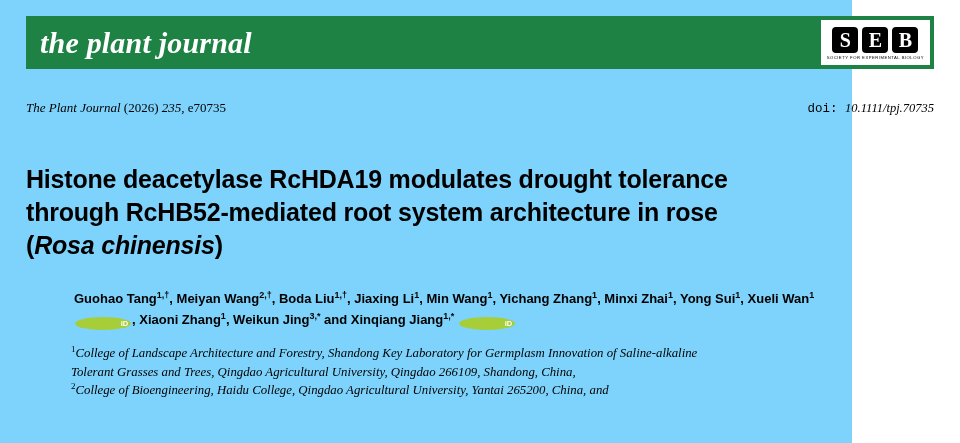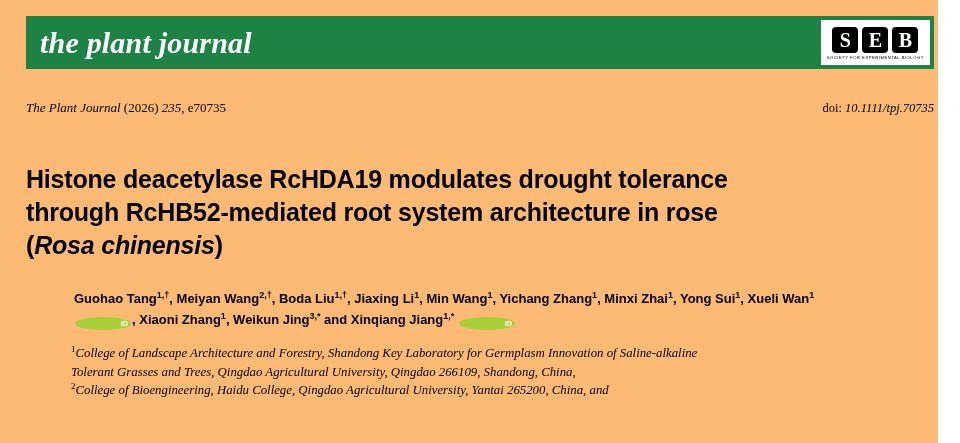"the plant journal" .page { background: #fdba74 -> #7dd3fc; width: 938px -> 852px }
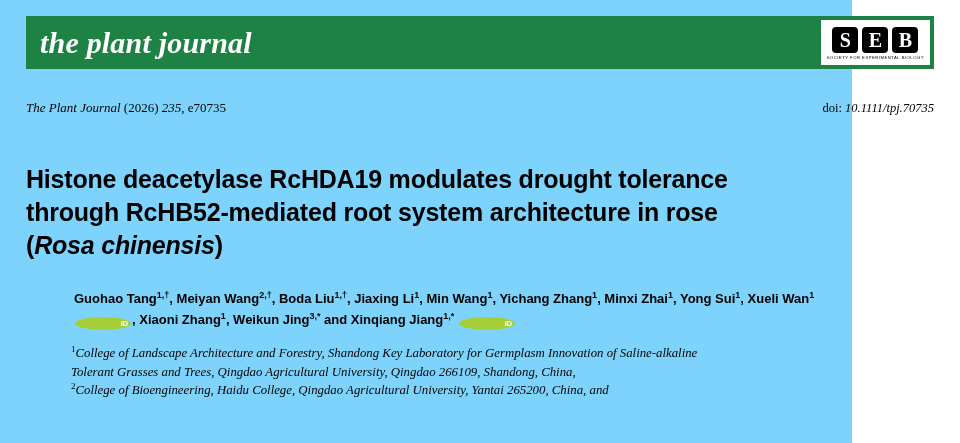"doi:" .citation-right .doi-label { font-family: none -> Liberation Mono, monospace }
